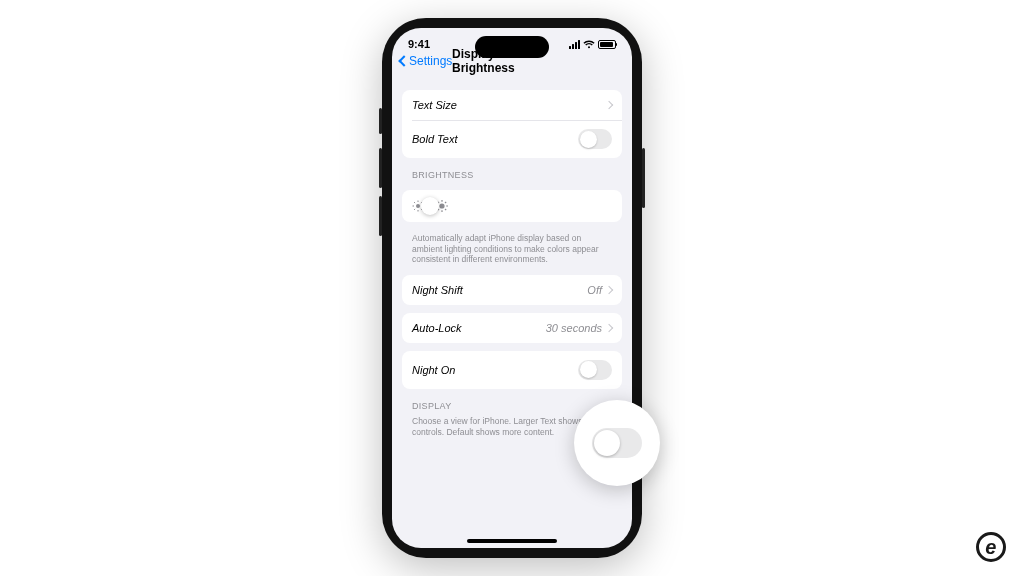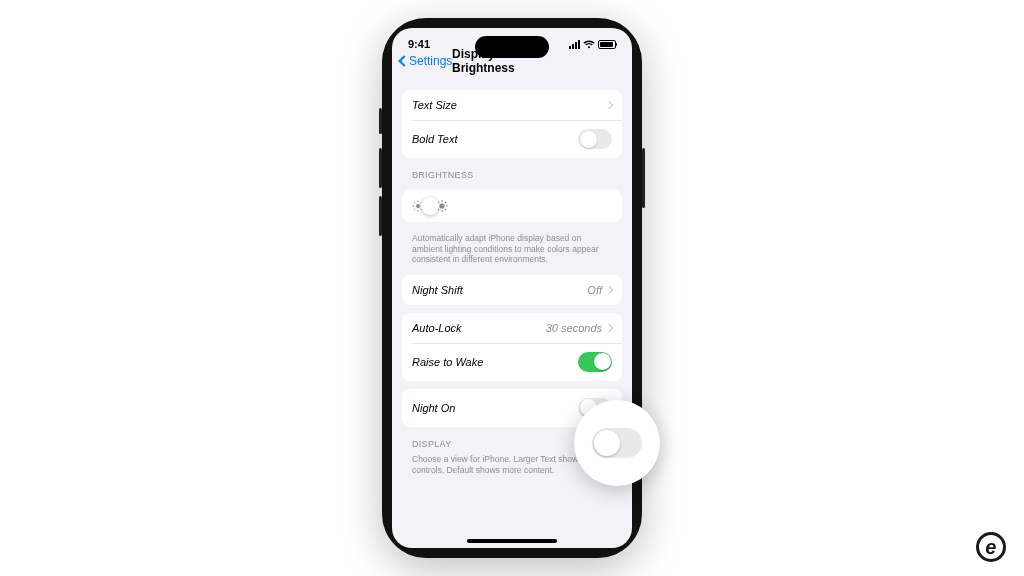"9:41" .screen { border-radius: 20px -> 29px }
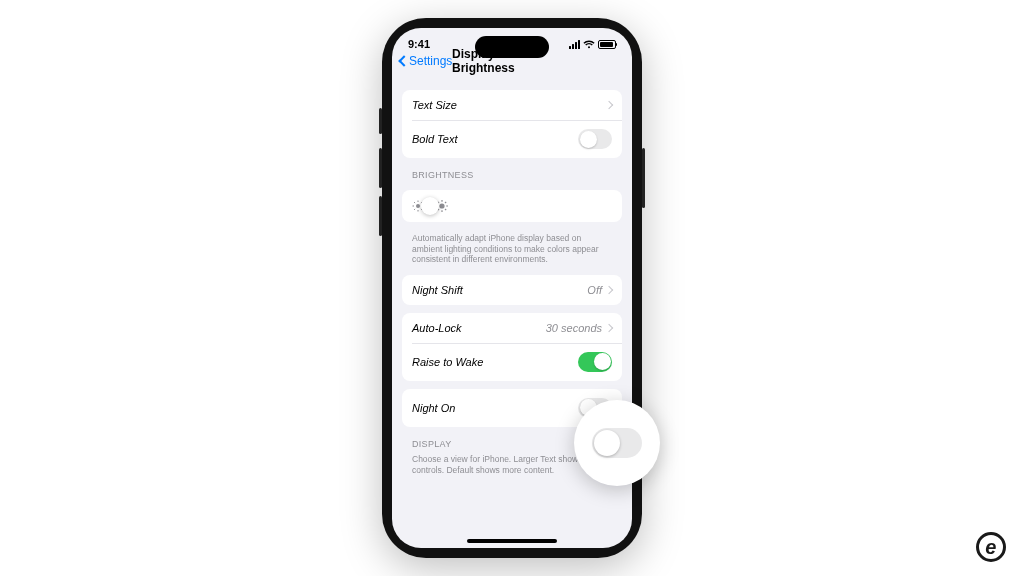"Raise to Wake" div.row { html: <div> <span>Raise to Wake</span> <div></div> </div> -> none }
